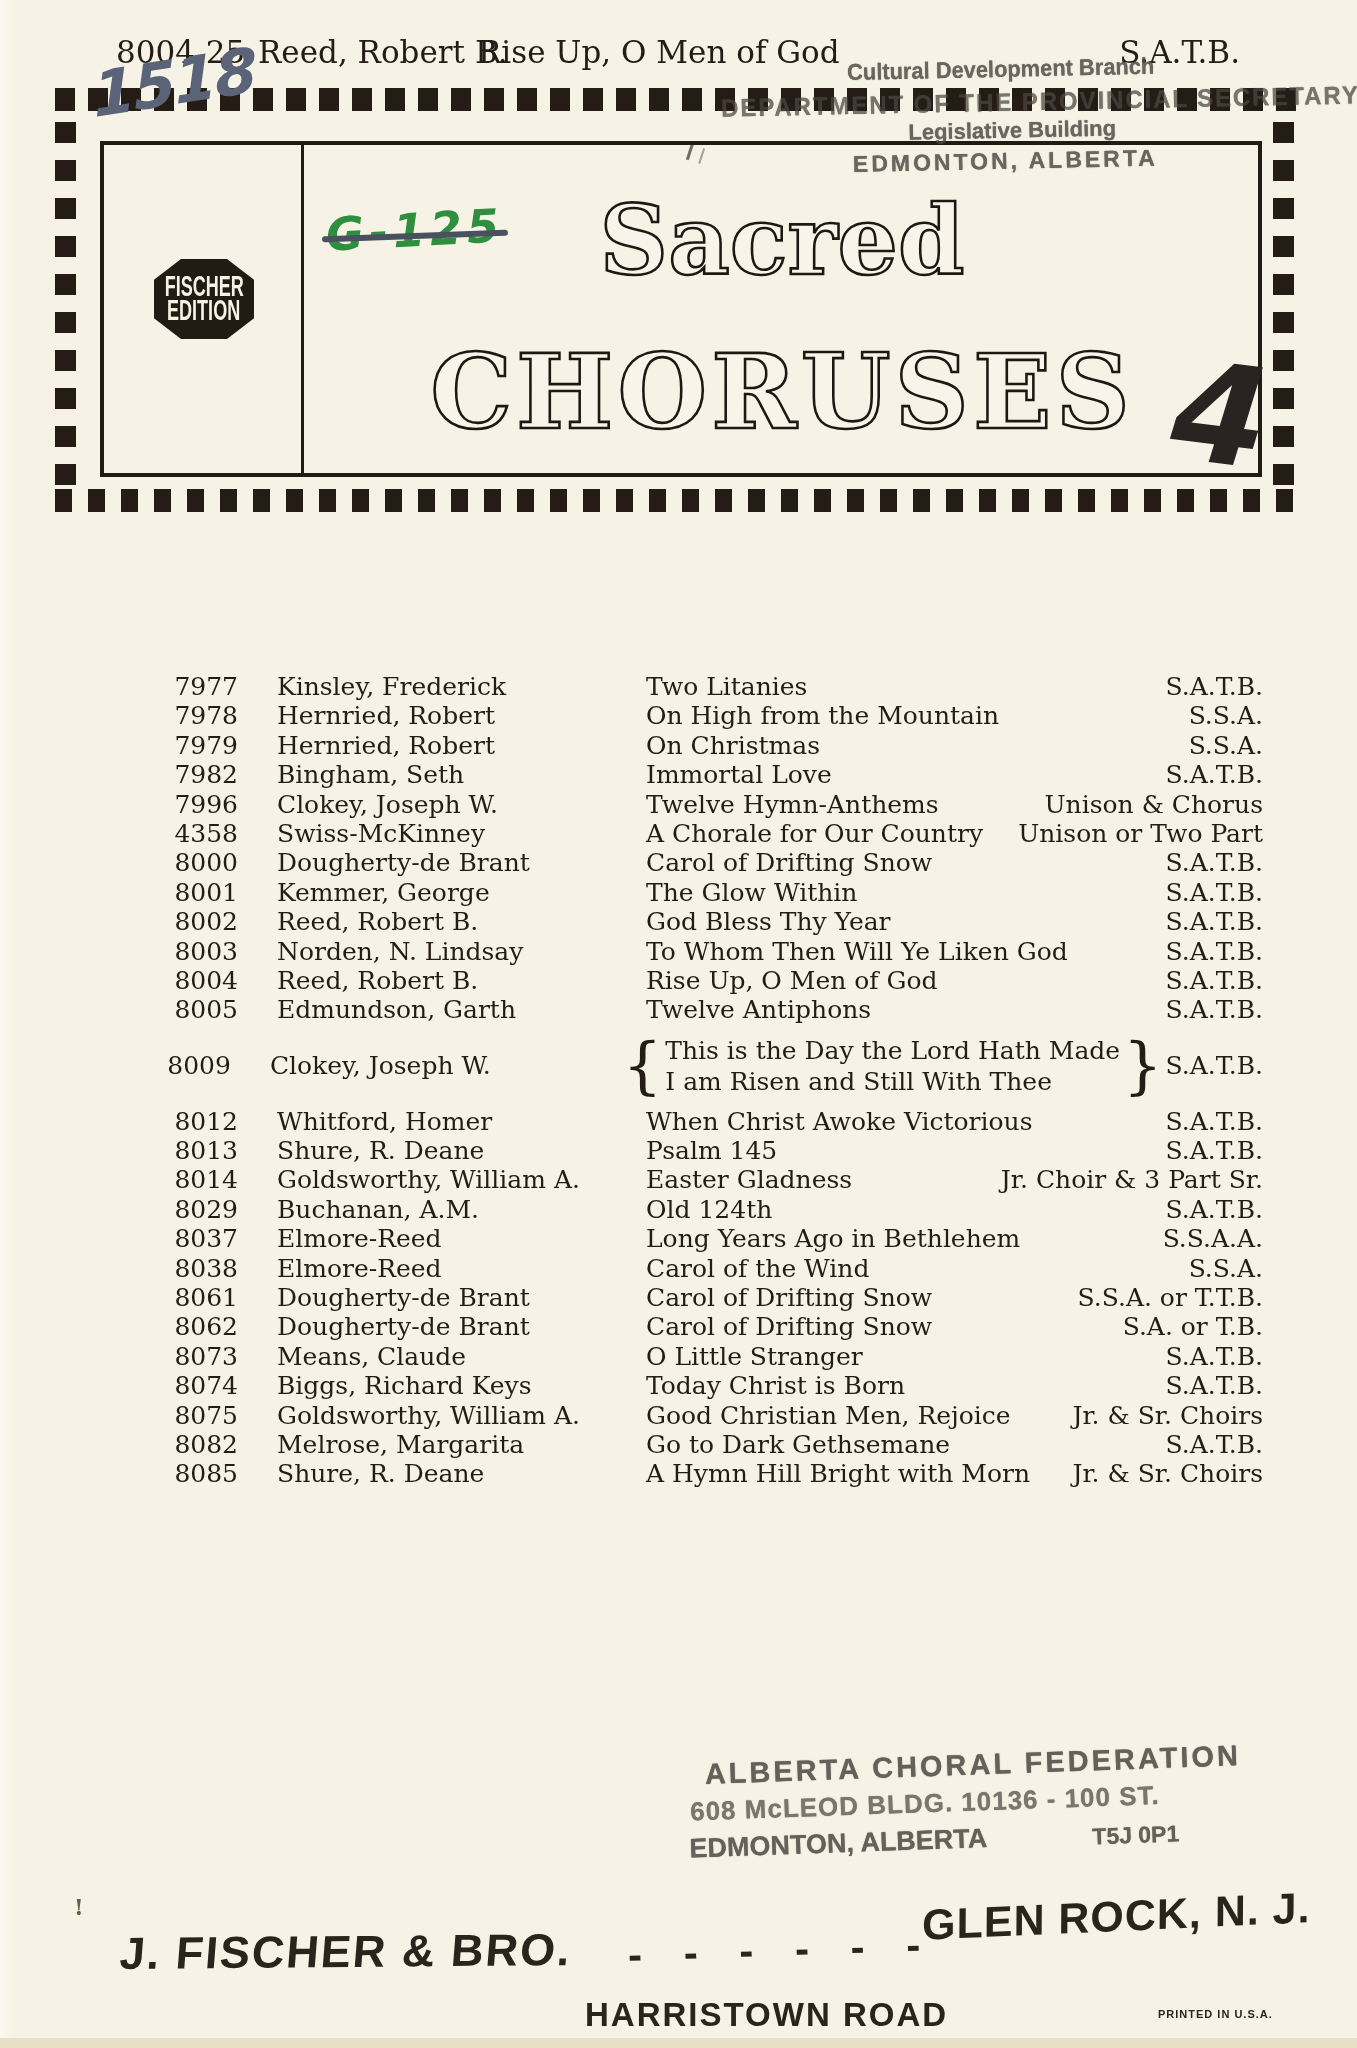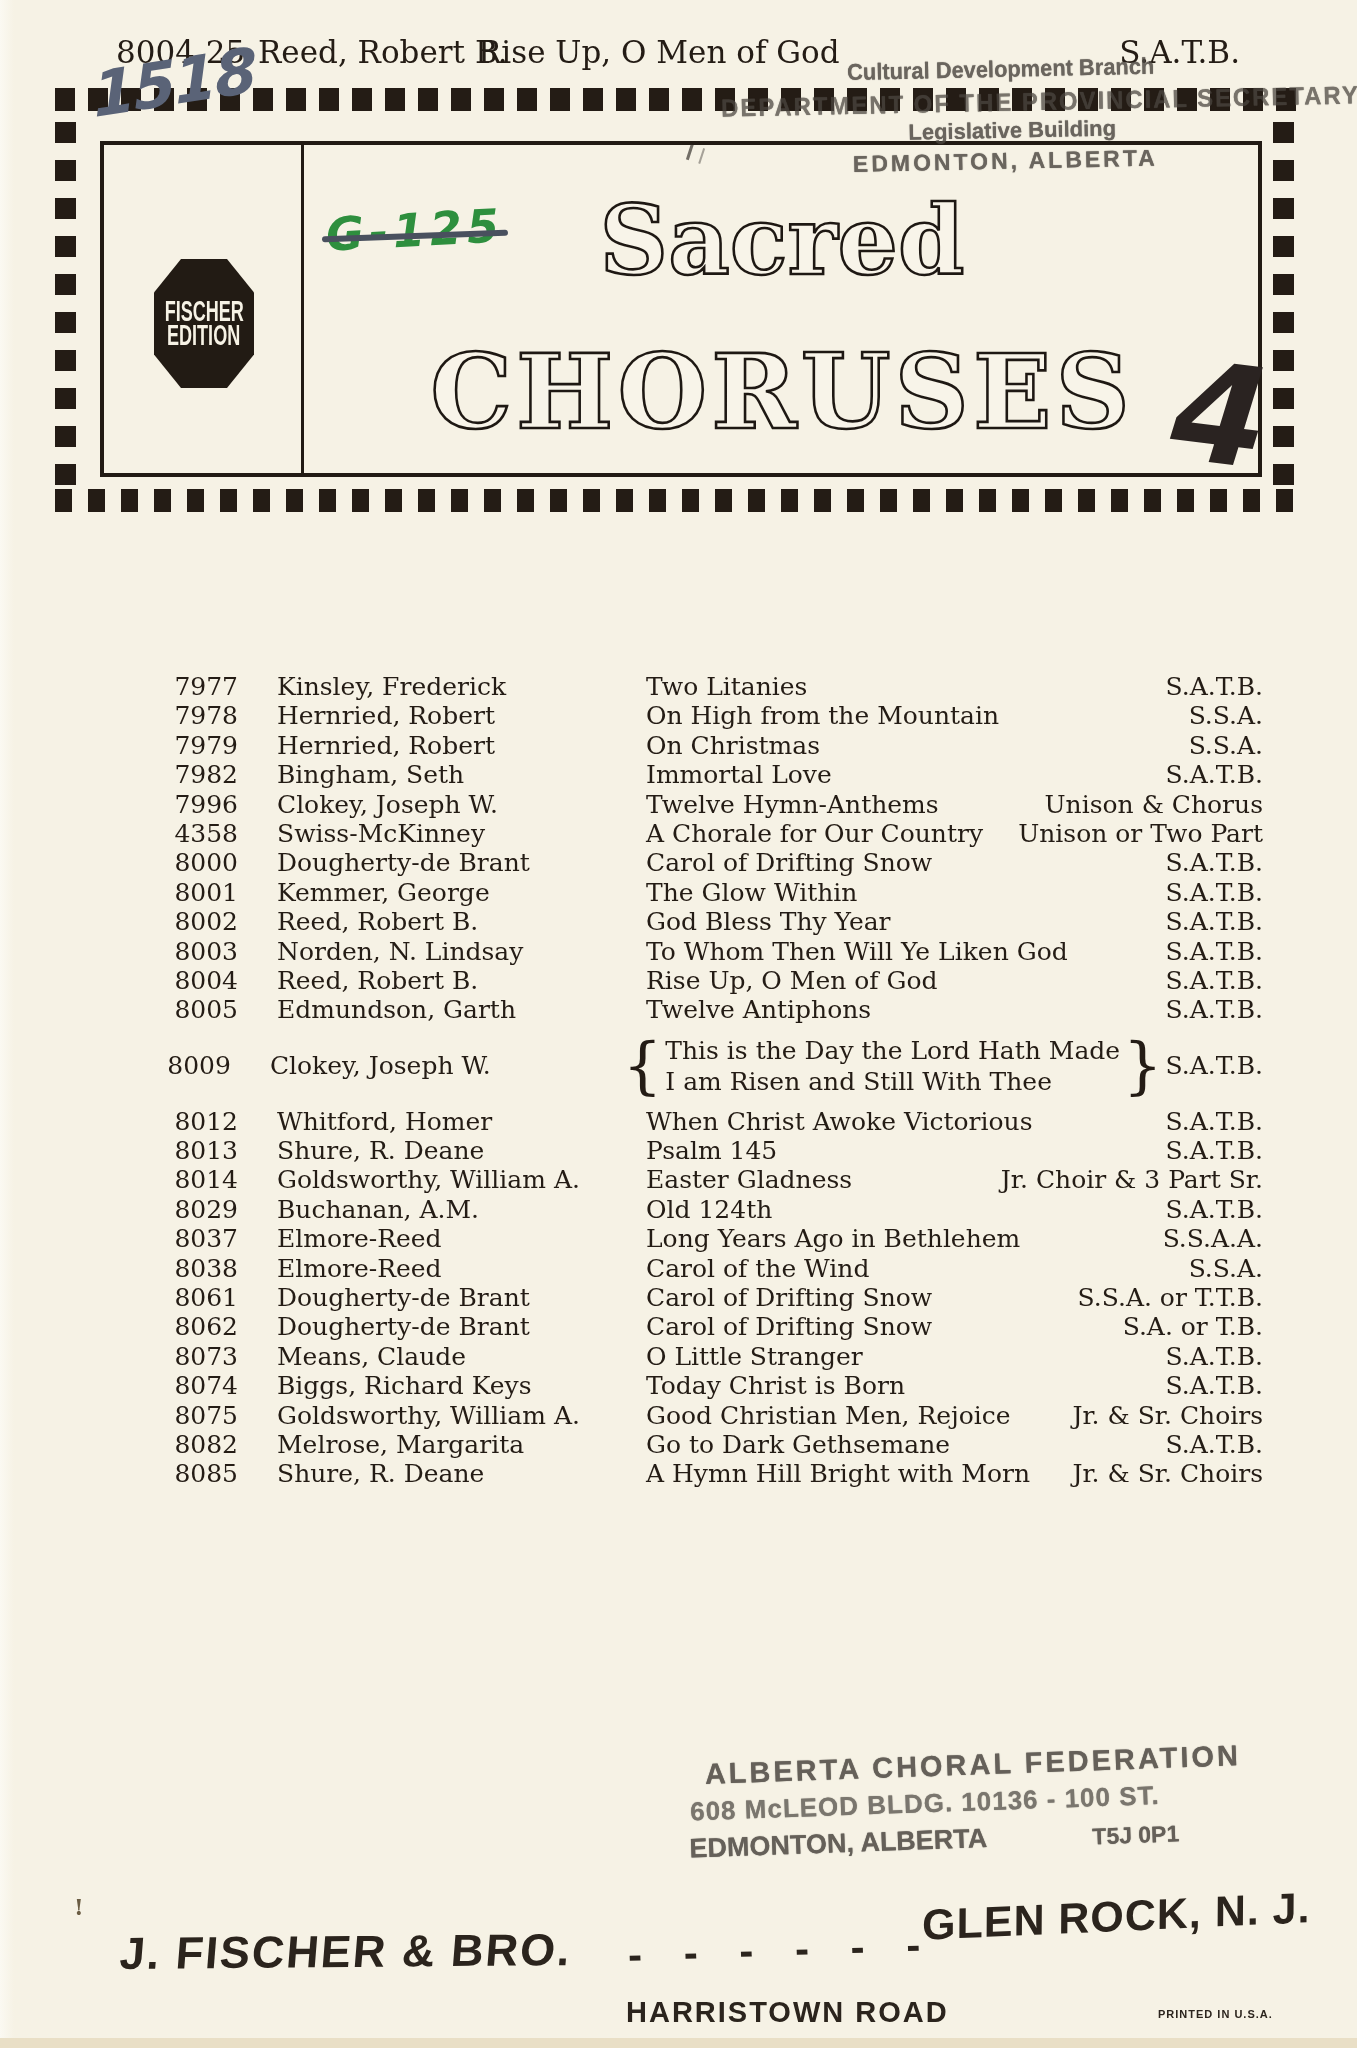"FISCHER" .logo { height: 129px -> 80px }
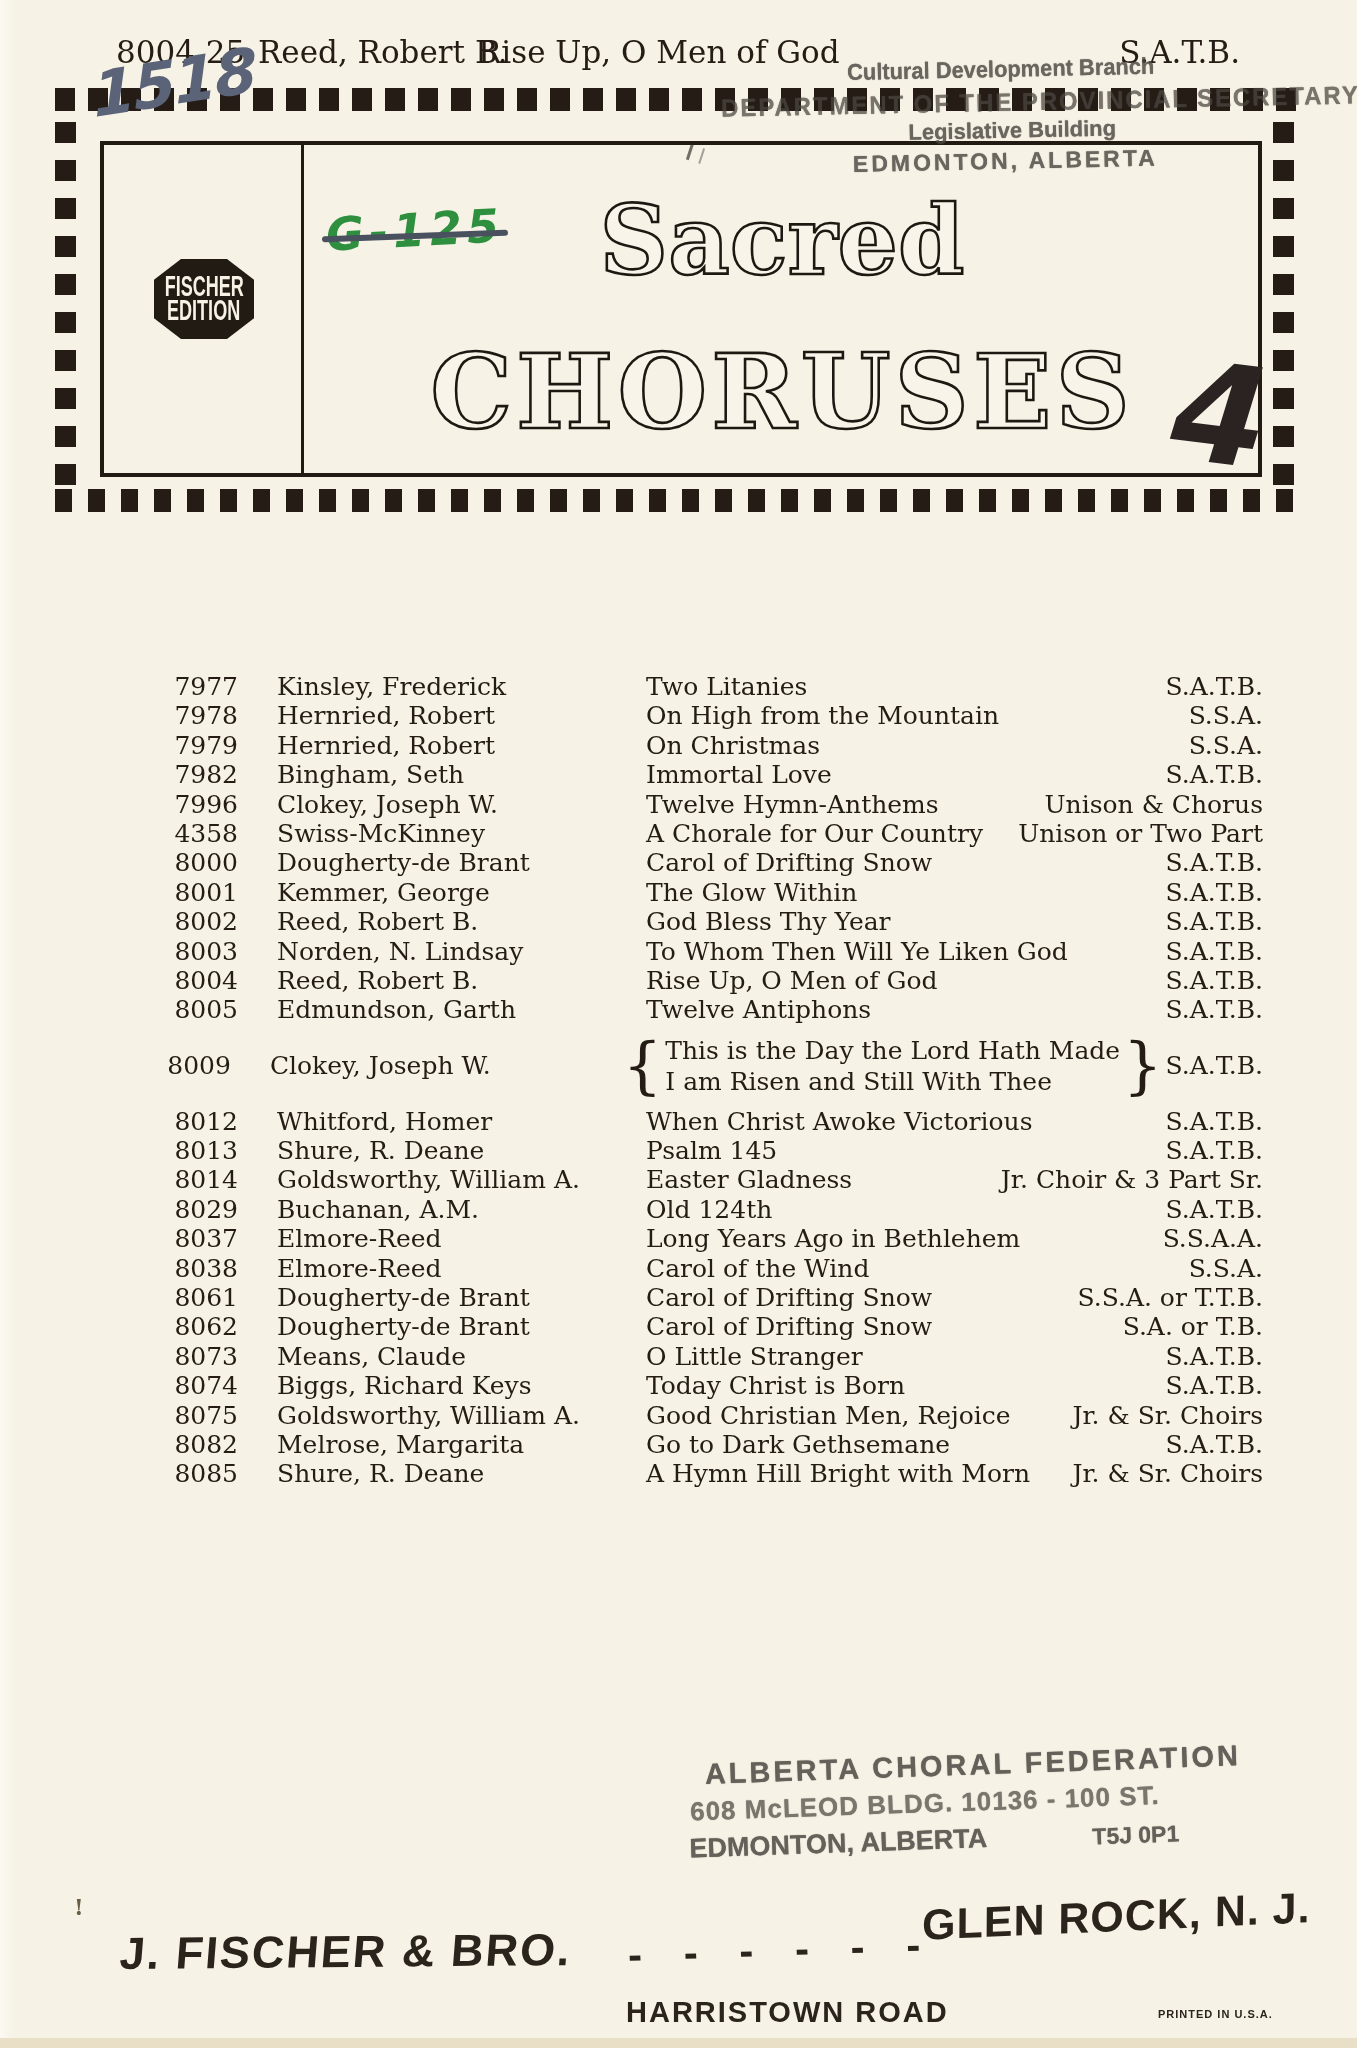"HARRISTOWN ROAD" .f-street { font-size: 29px -> 33px; margin-left: 41px -> none }
